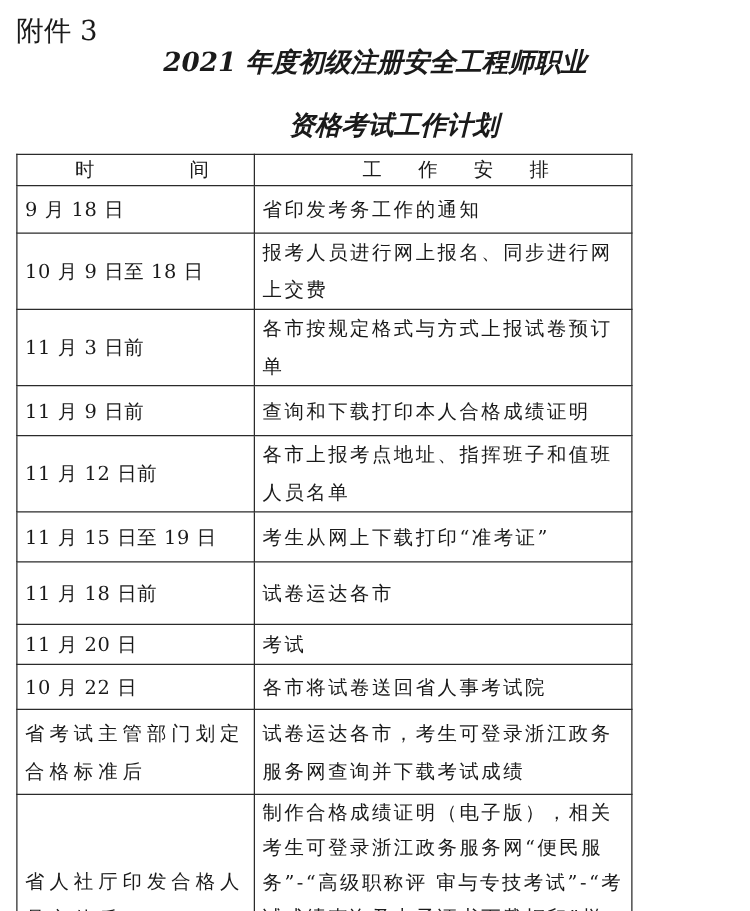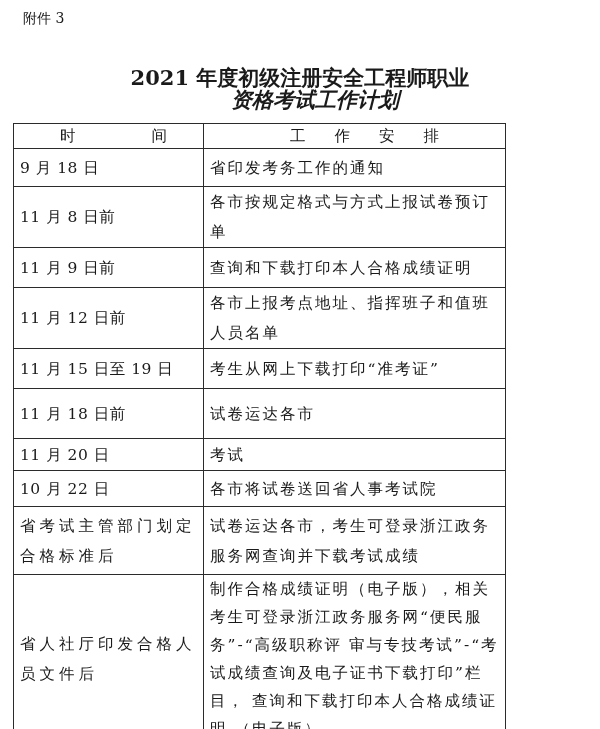"附件 3" .attach { font-size: 14px -> 22px; left: 23px -> 13px }
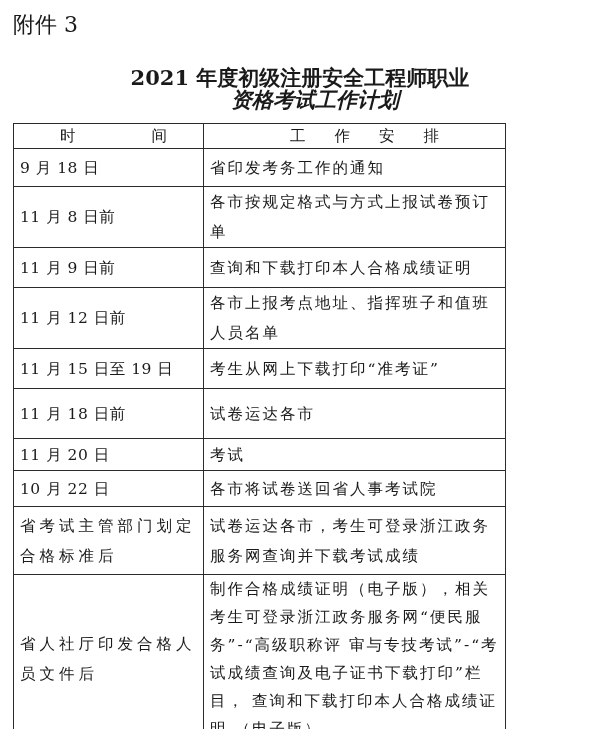"2021 年度初级注册安全工程师职业" .t1 { font-style: none -> italic; top: 64px -> 36px }
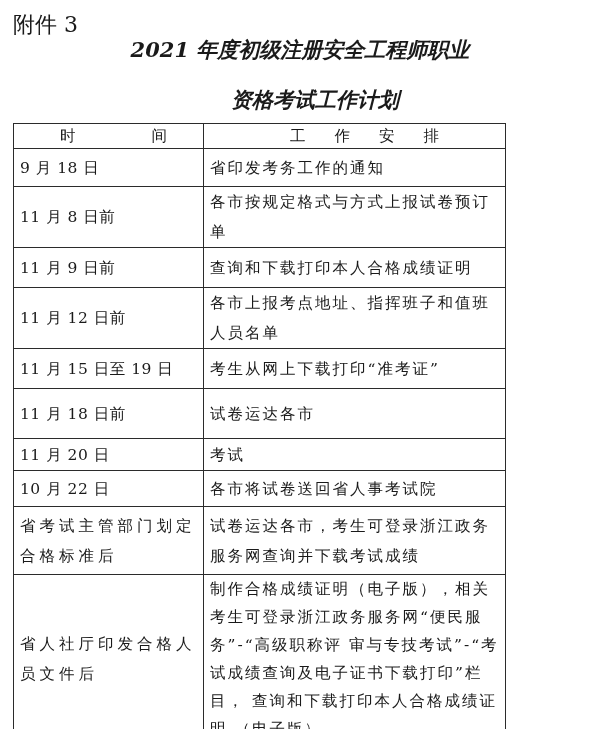"10 月 9 日至 18" tr { html: none -> <tr> <td>10 月 9 日至 18 日</td> <td>报考人员进行网上报名、同步进行网上交费</td> </tr> }
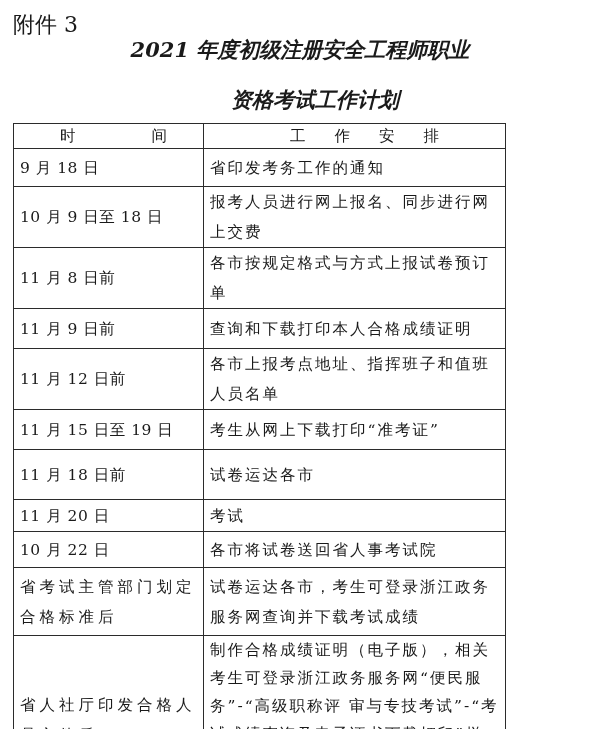"11 月 8 日前" td.c1 { text: 8 -> 3 }
